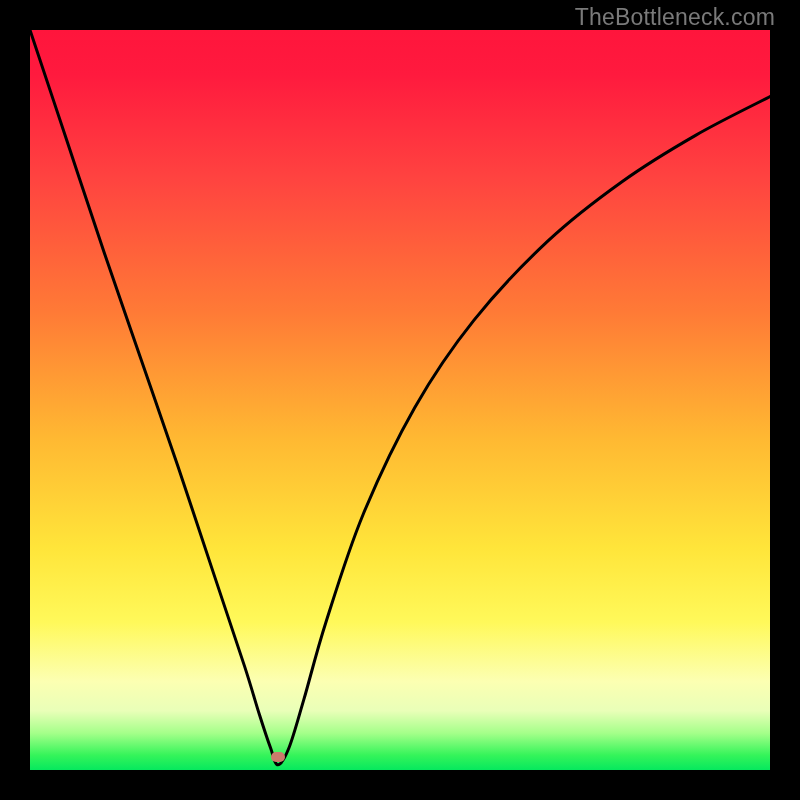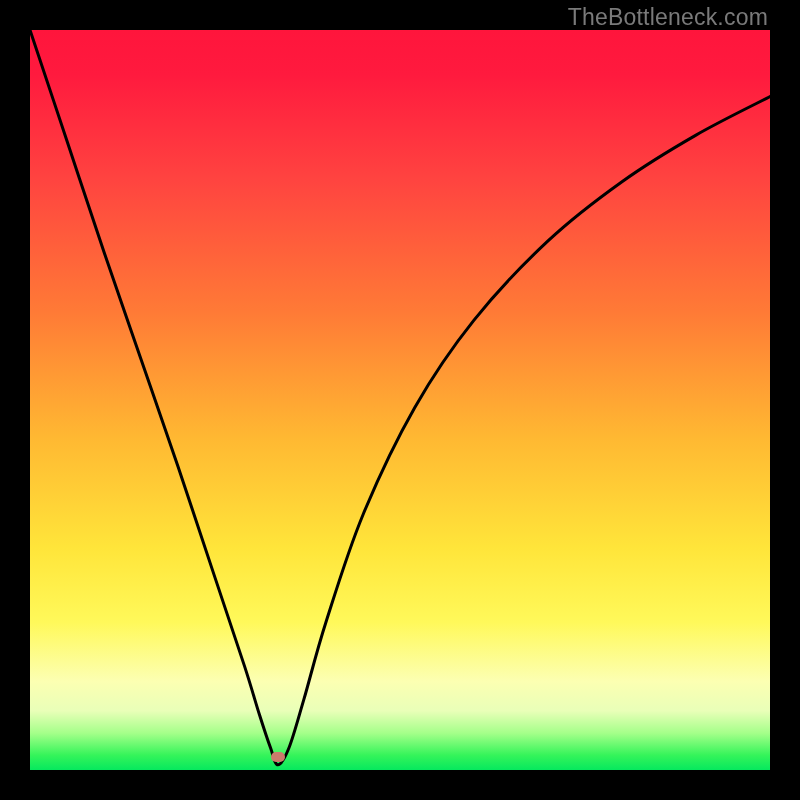"TheBottleneck.com" .watermark { right: 32px -> 25px }
